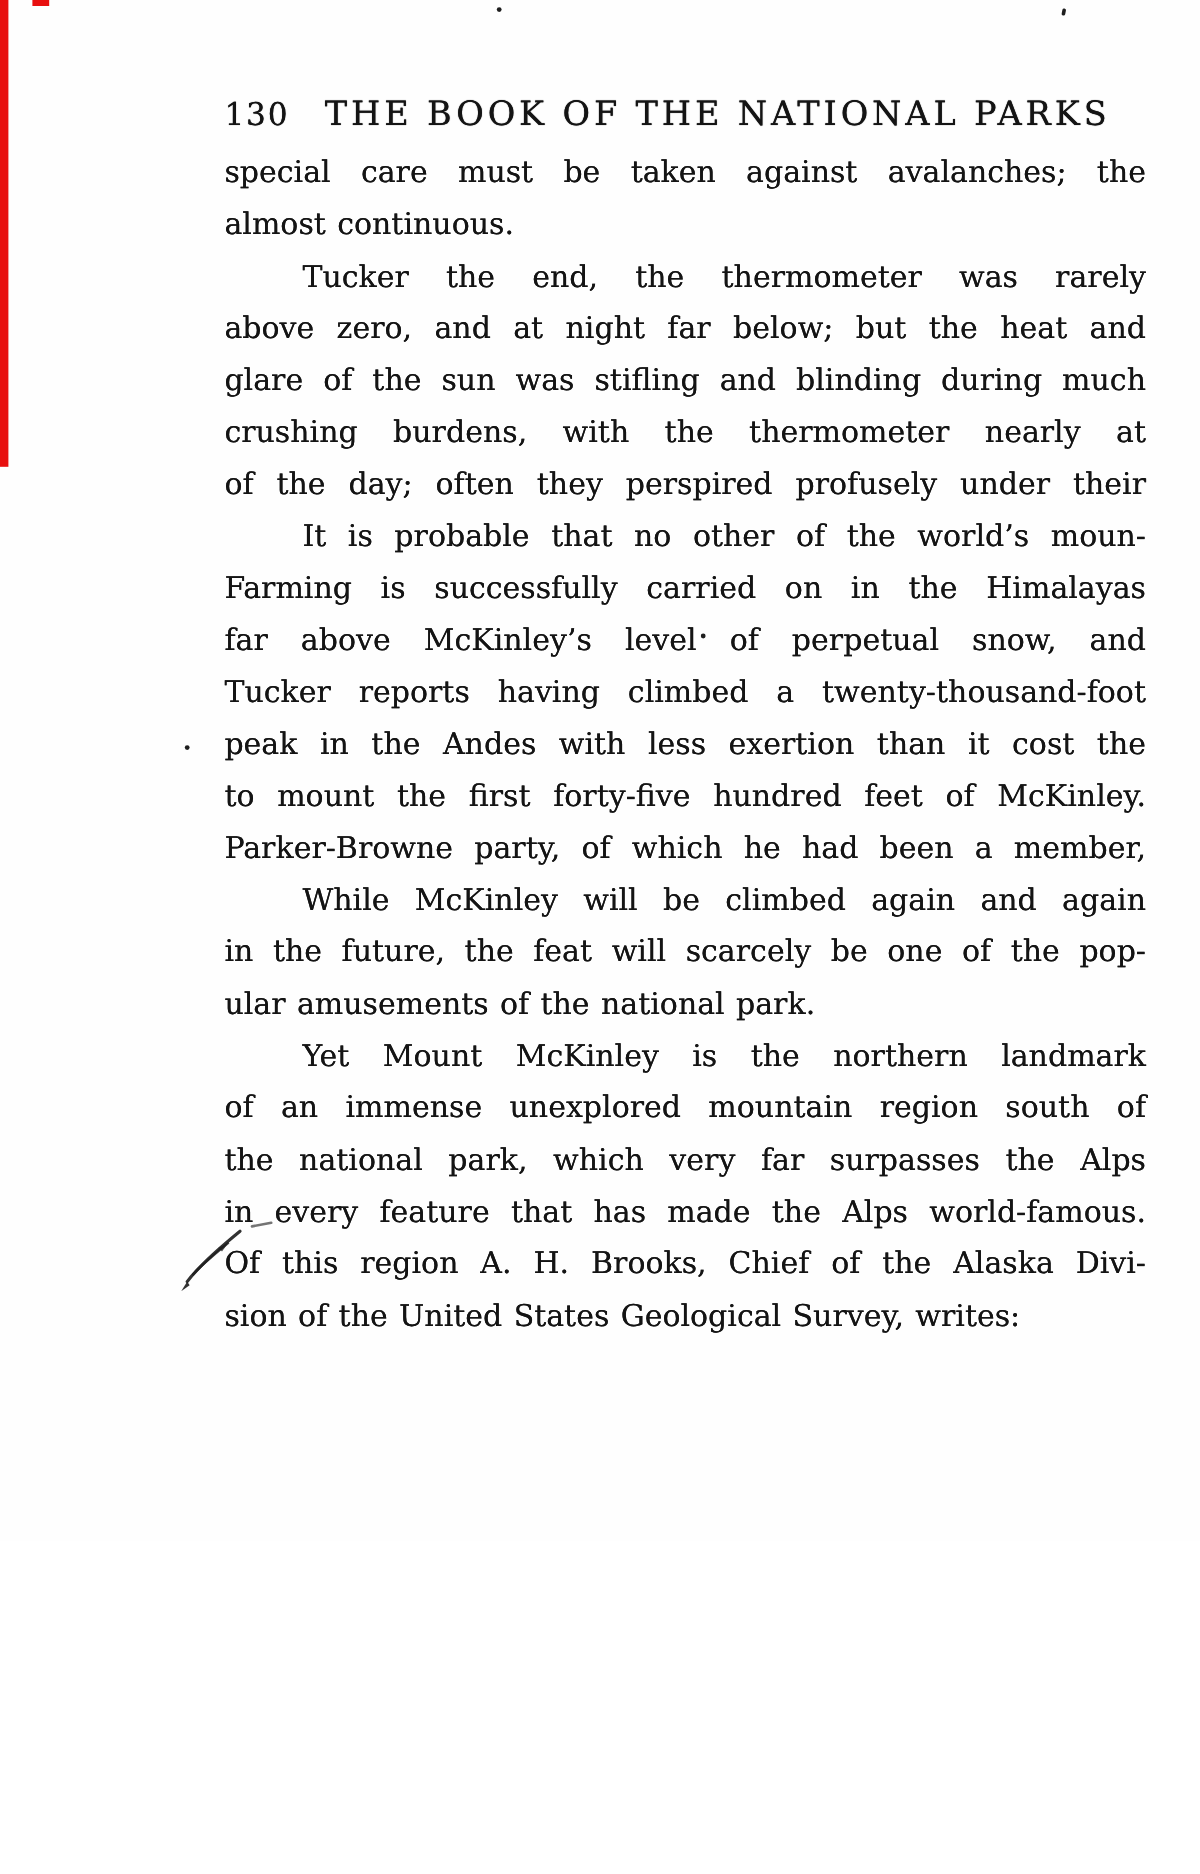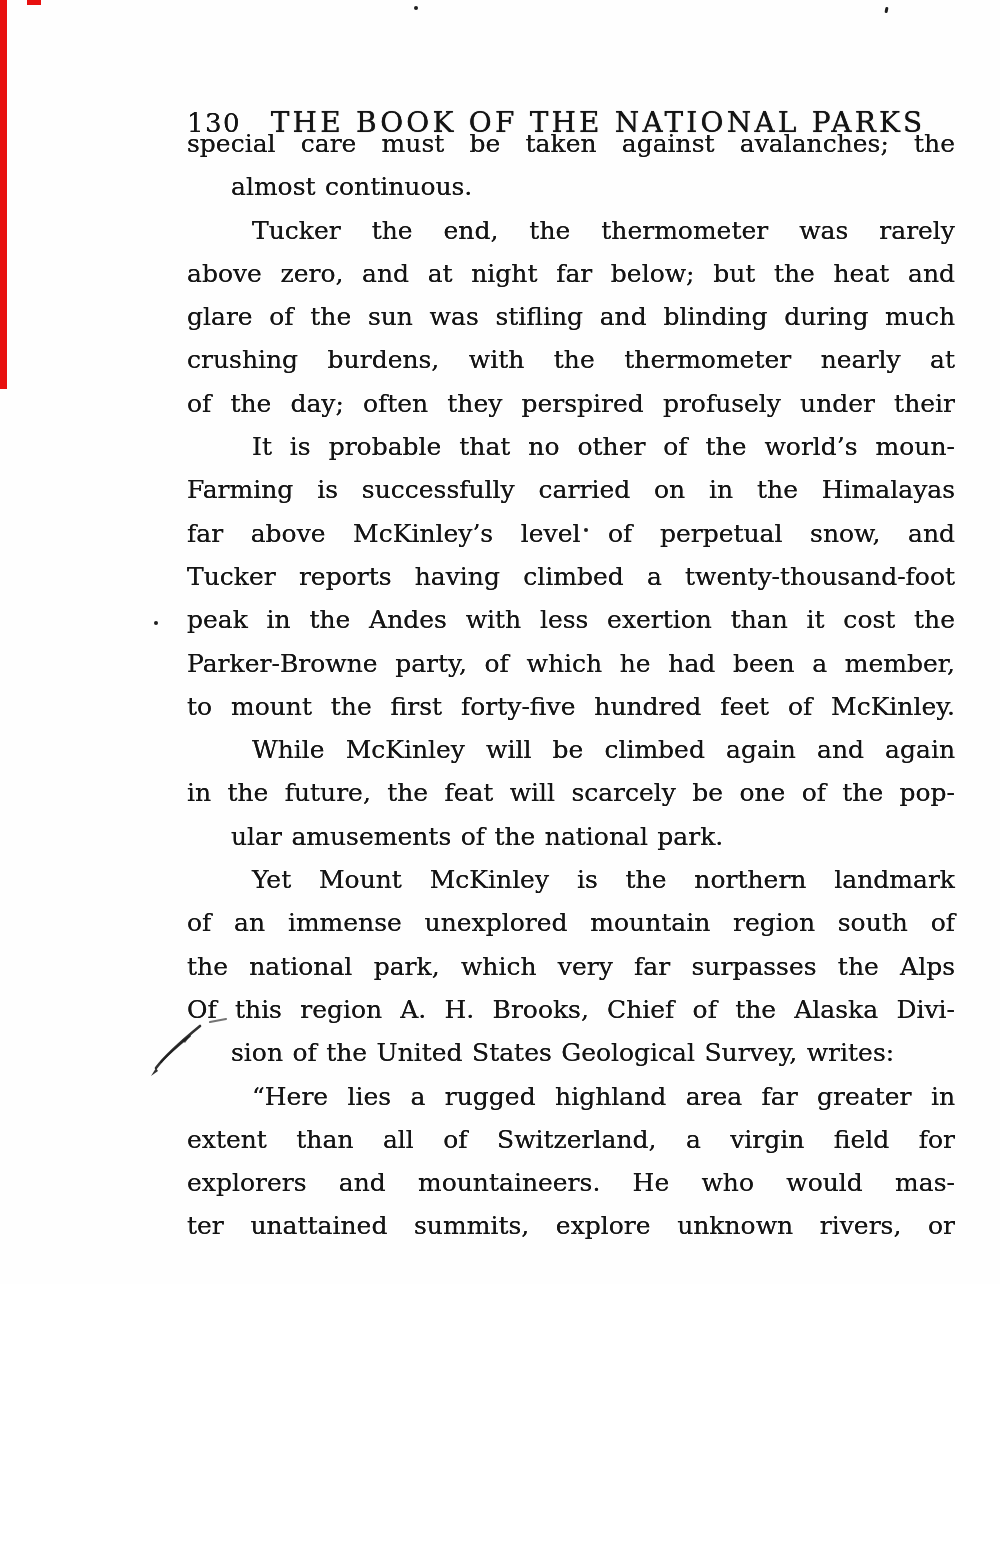"THE BOOK OF THE NATIONAL" .head-title { margin-top: 28px -> none }
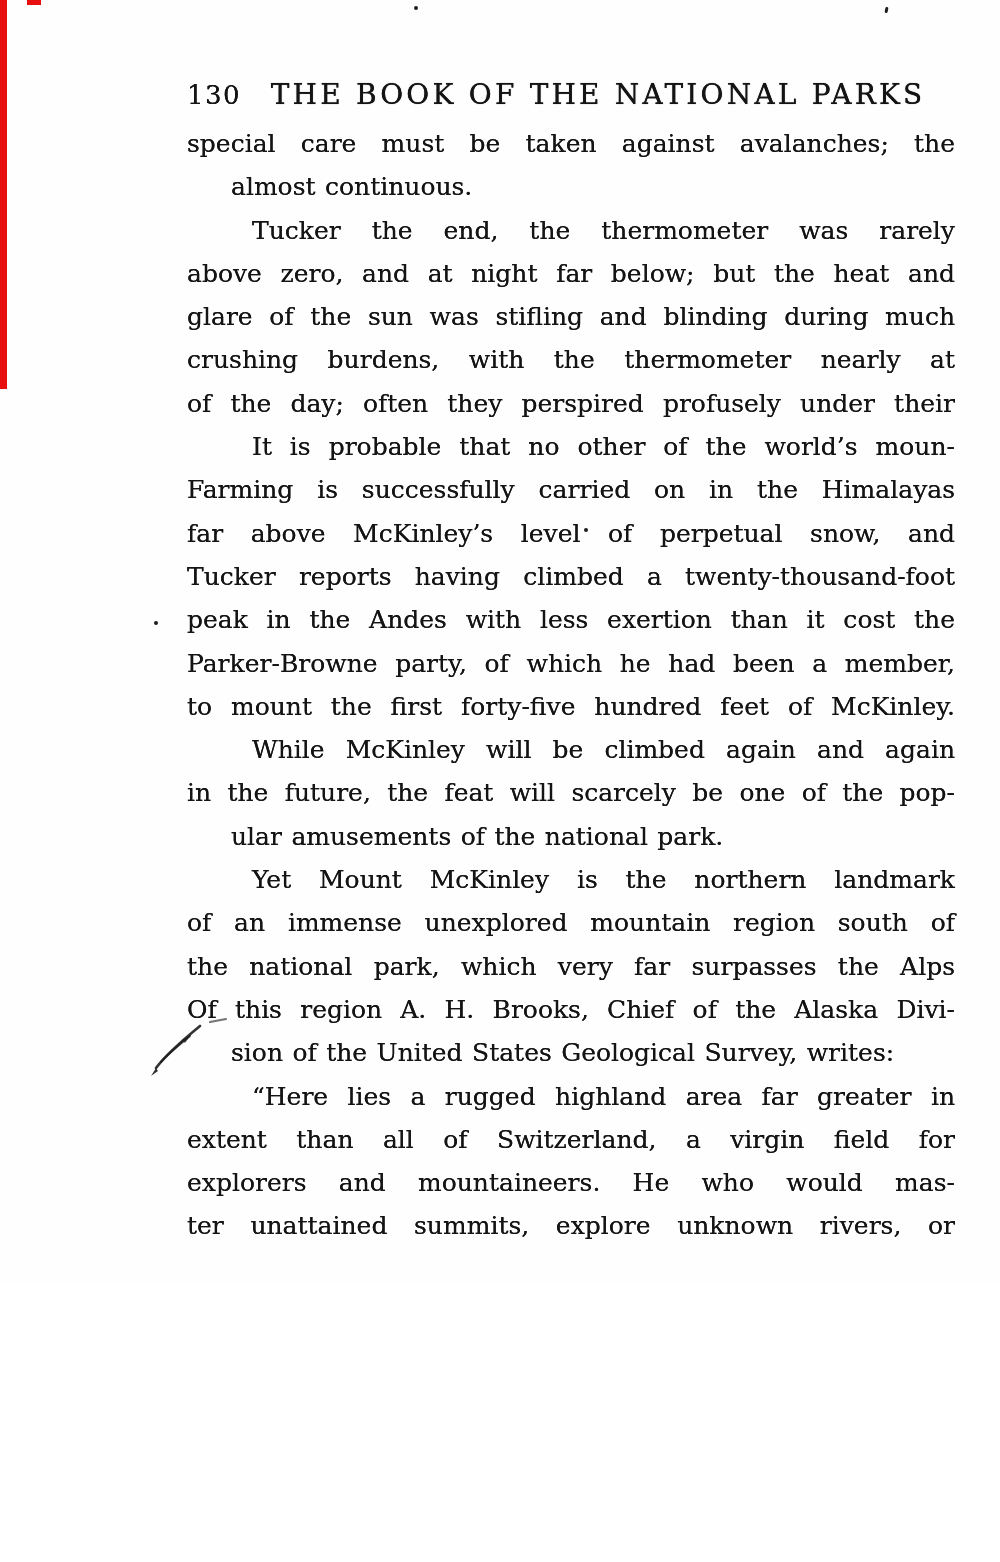"almost continuous." .line.pend { margin-left: 44px -> none }
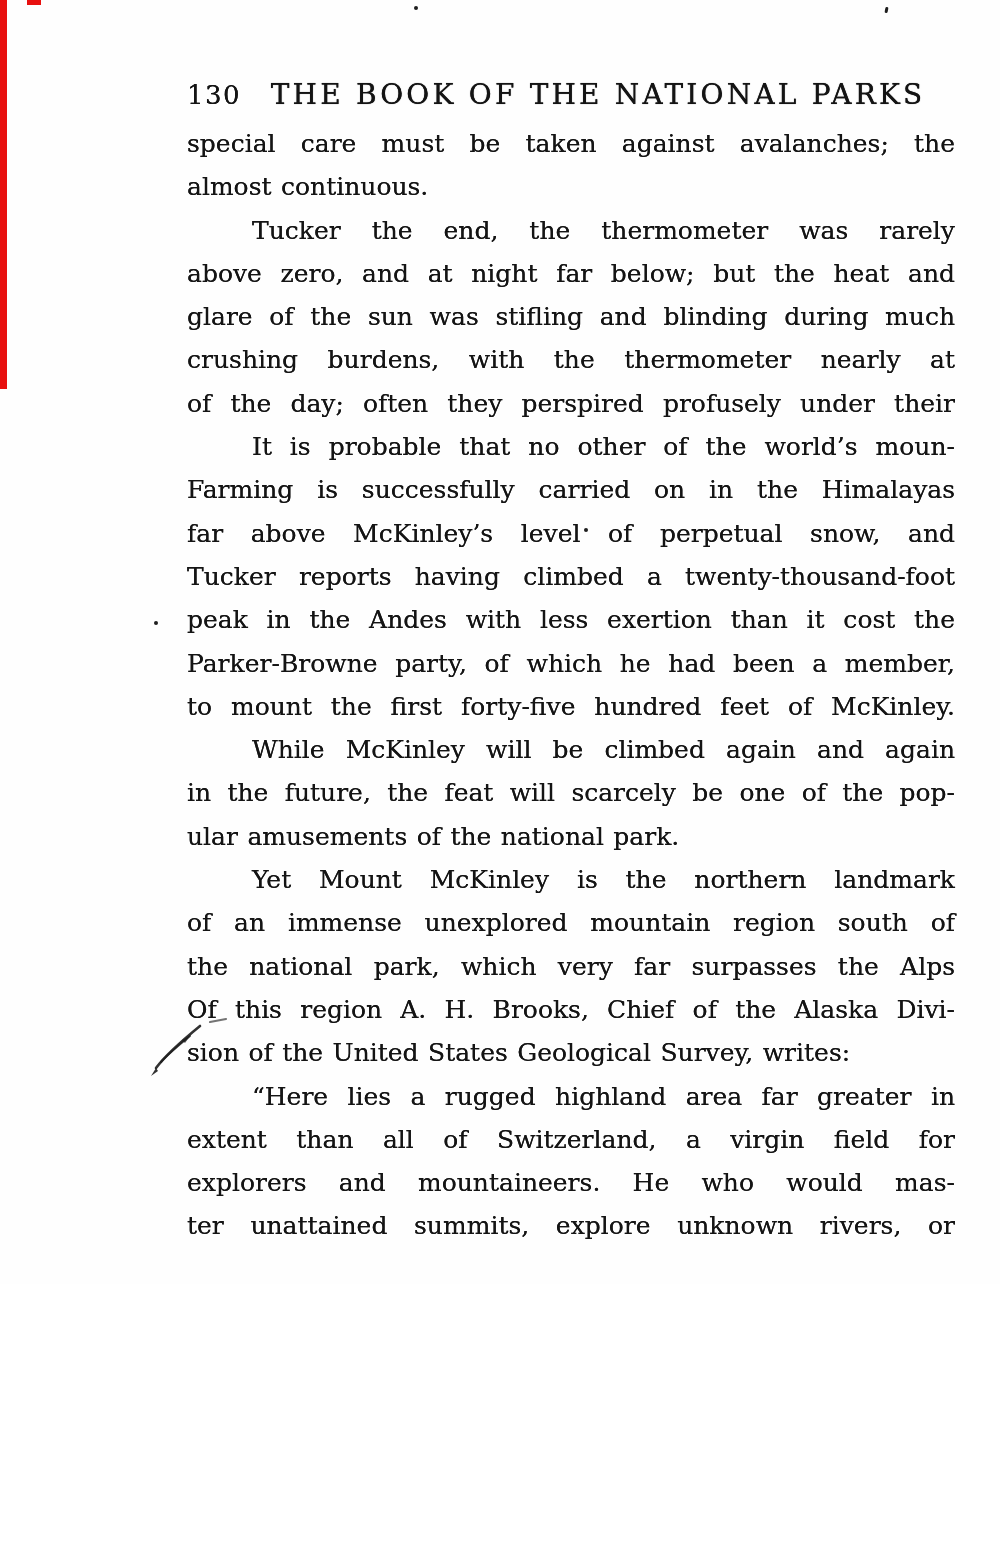"Parker-Browne party, of which he" div.line { order: before "to mount the first forty-five" -> after "to mount the first forty-five" }
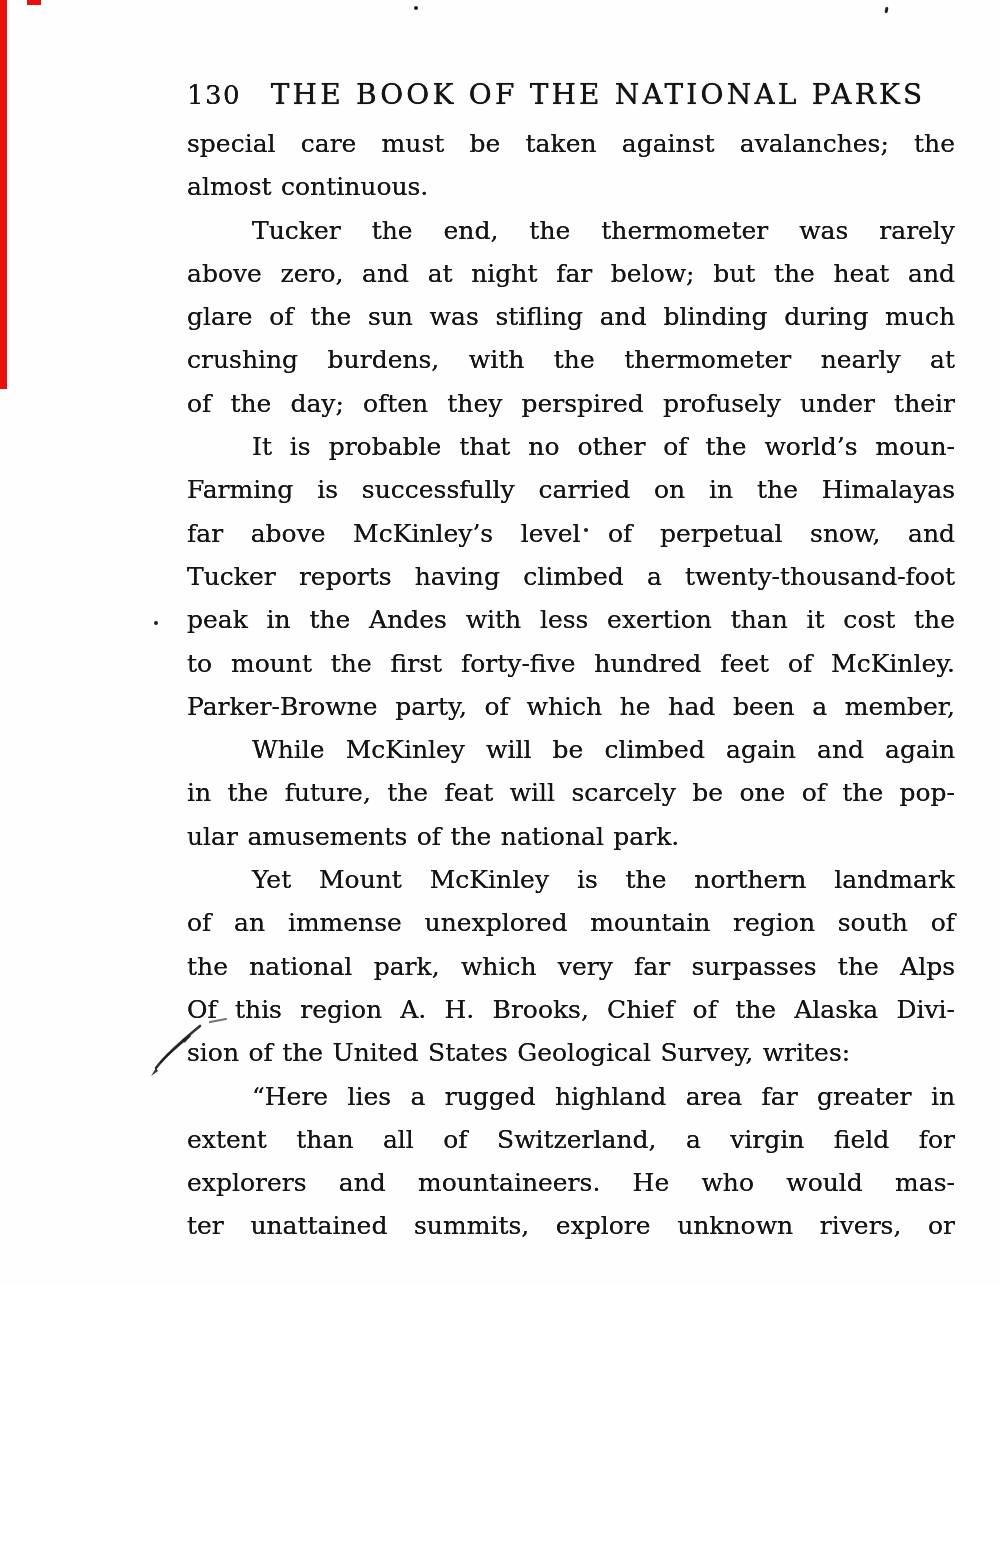"in every feature that has" div.line { html: none -> <div>in every feature that has made the Alps world-famous.</div> }
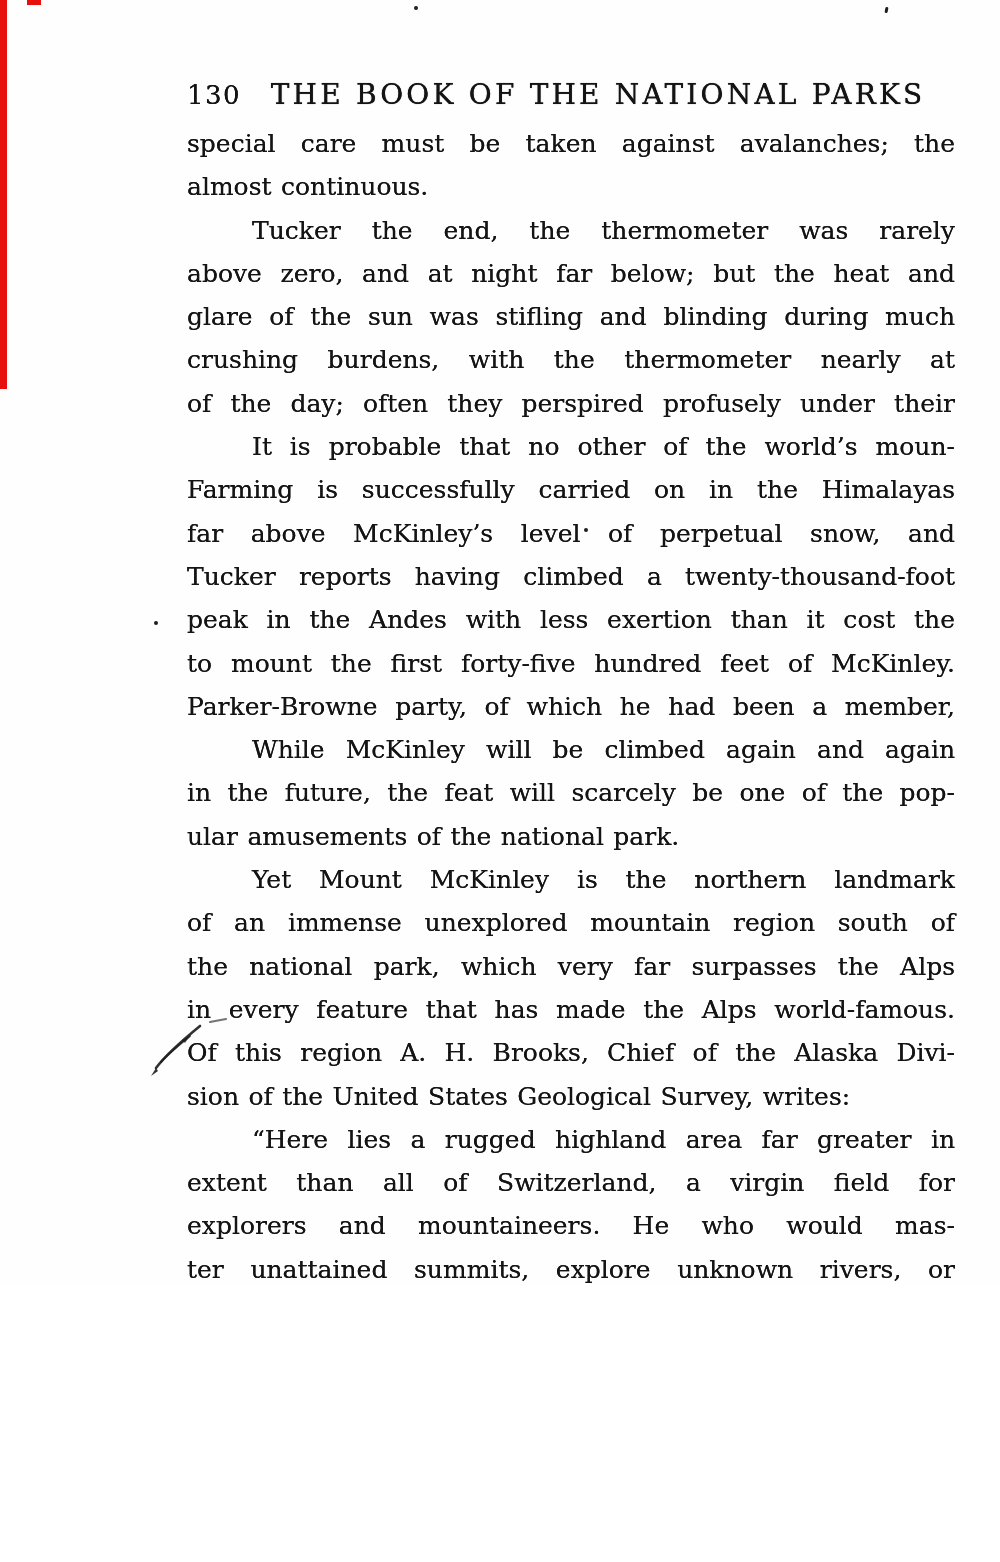"“Here lies a rugged highland" div { html: <div> <div>“Here lies a rugged highland area far greater in</div> <div>extent than all of Switzerland, a virgin field for</div> <div>explorers and mountaineers. He who would mas-</div> <div>ter unattained summits, explore unknown rivers, or</div> </div> -> none }
